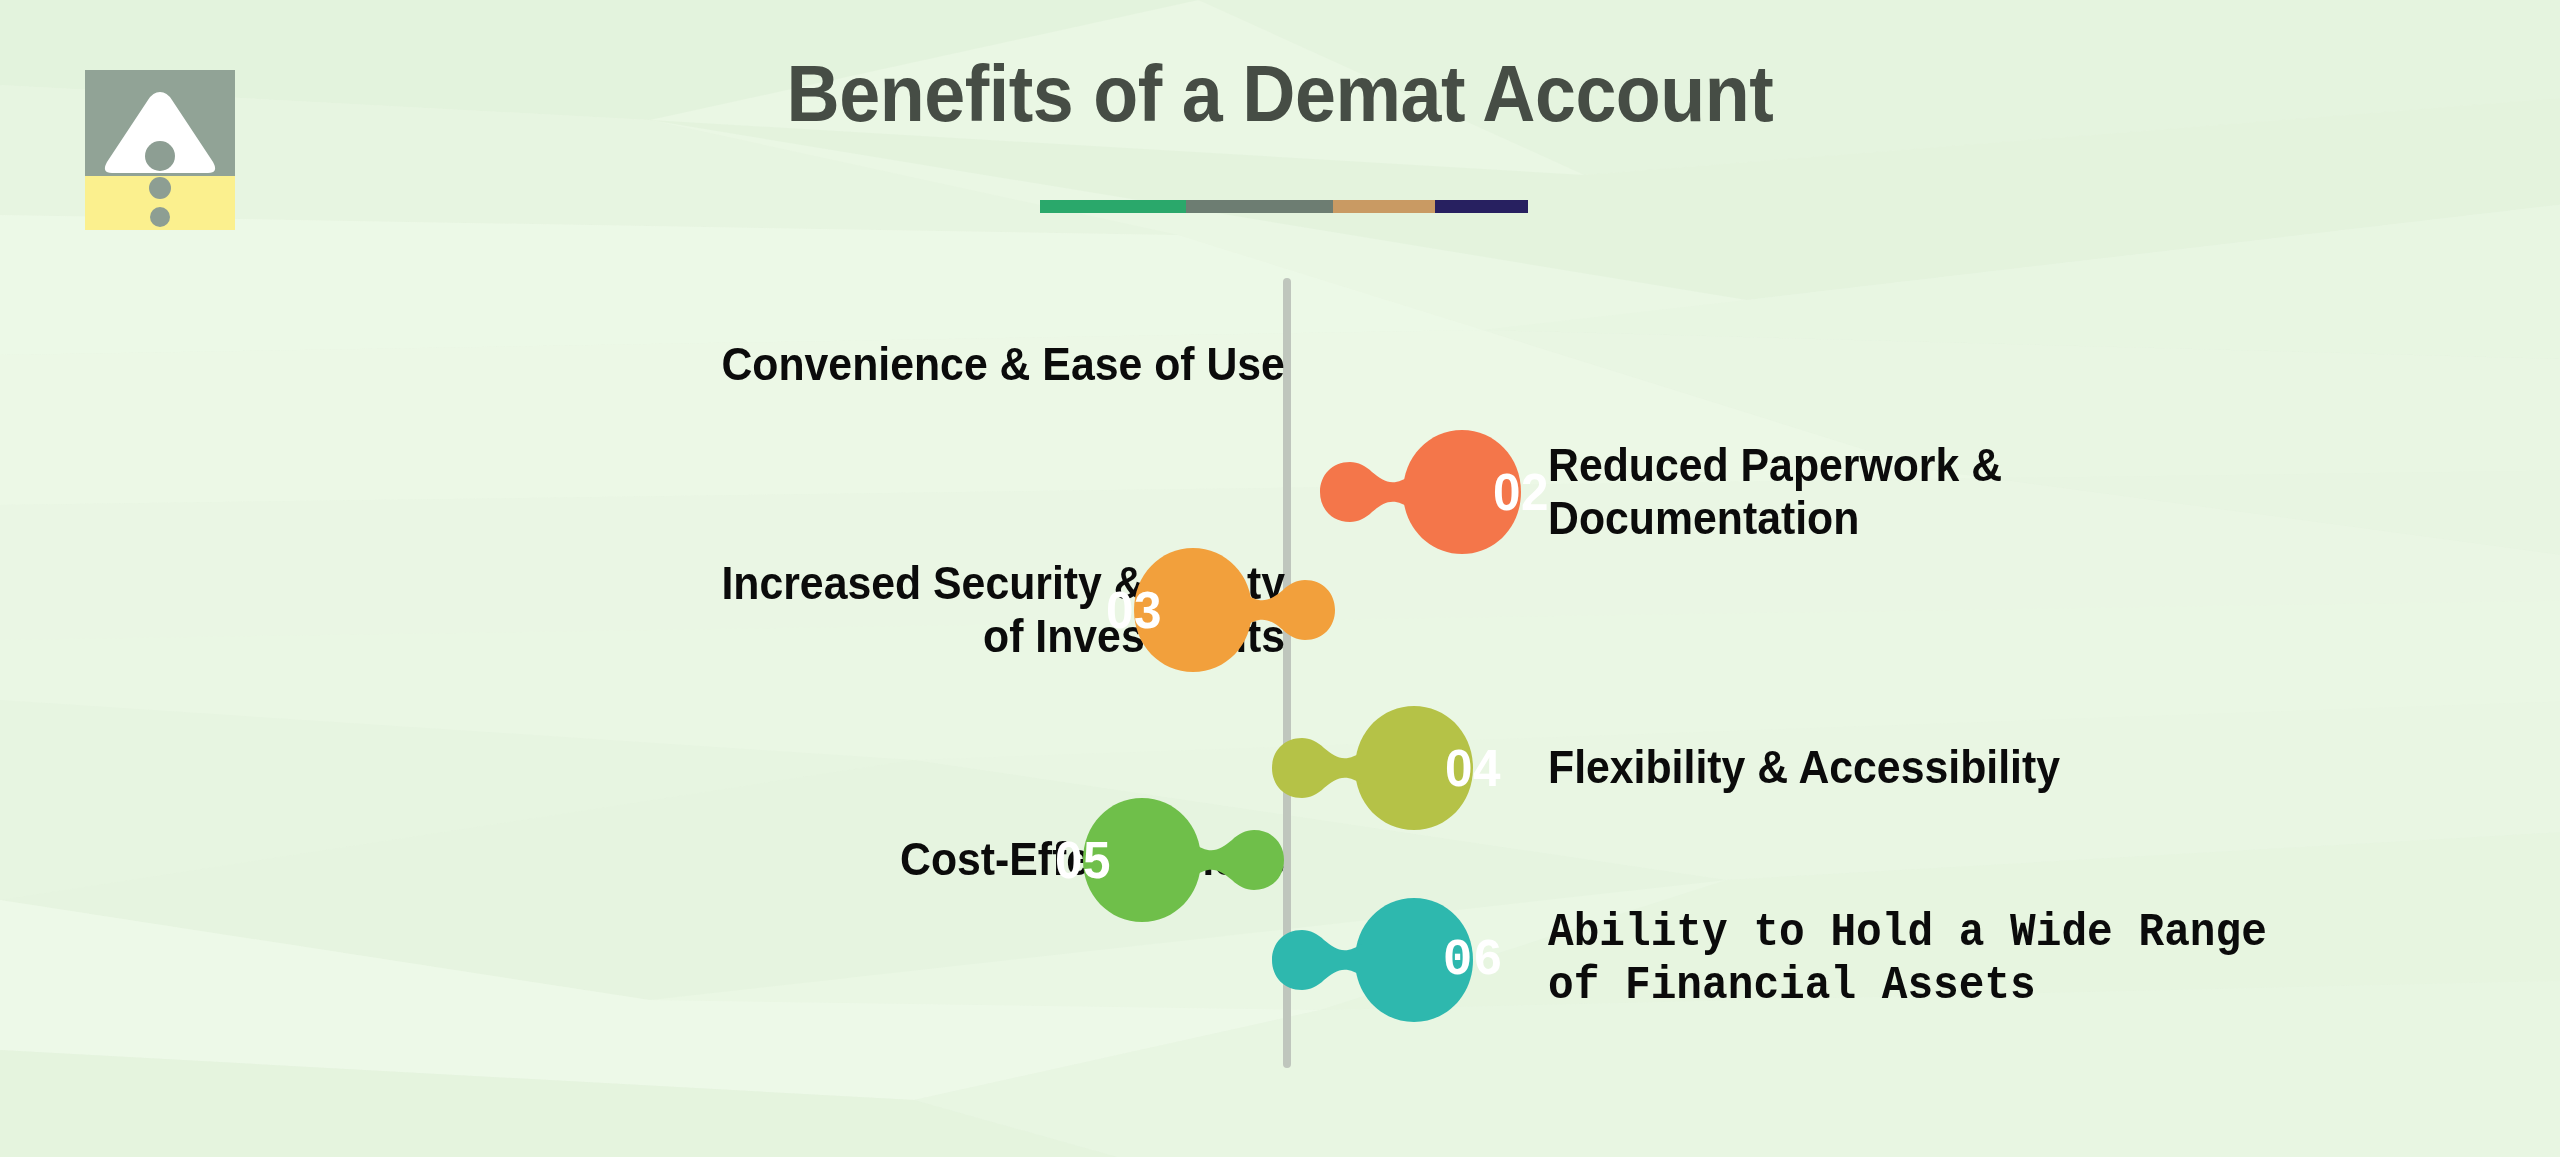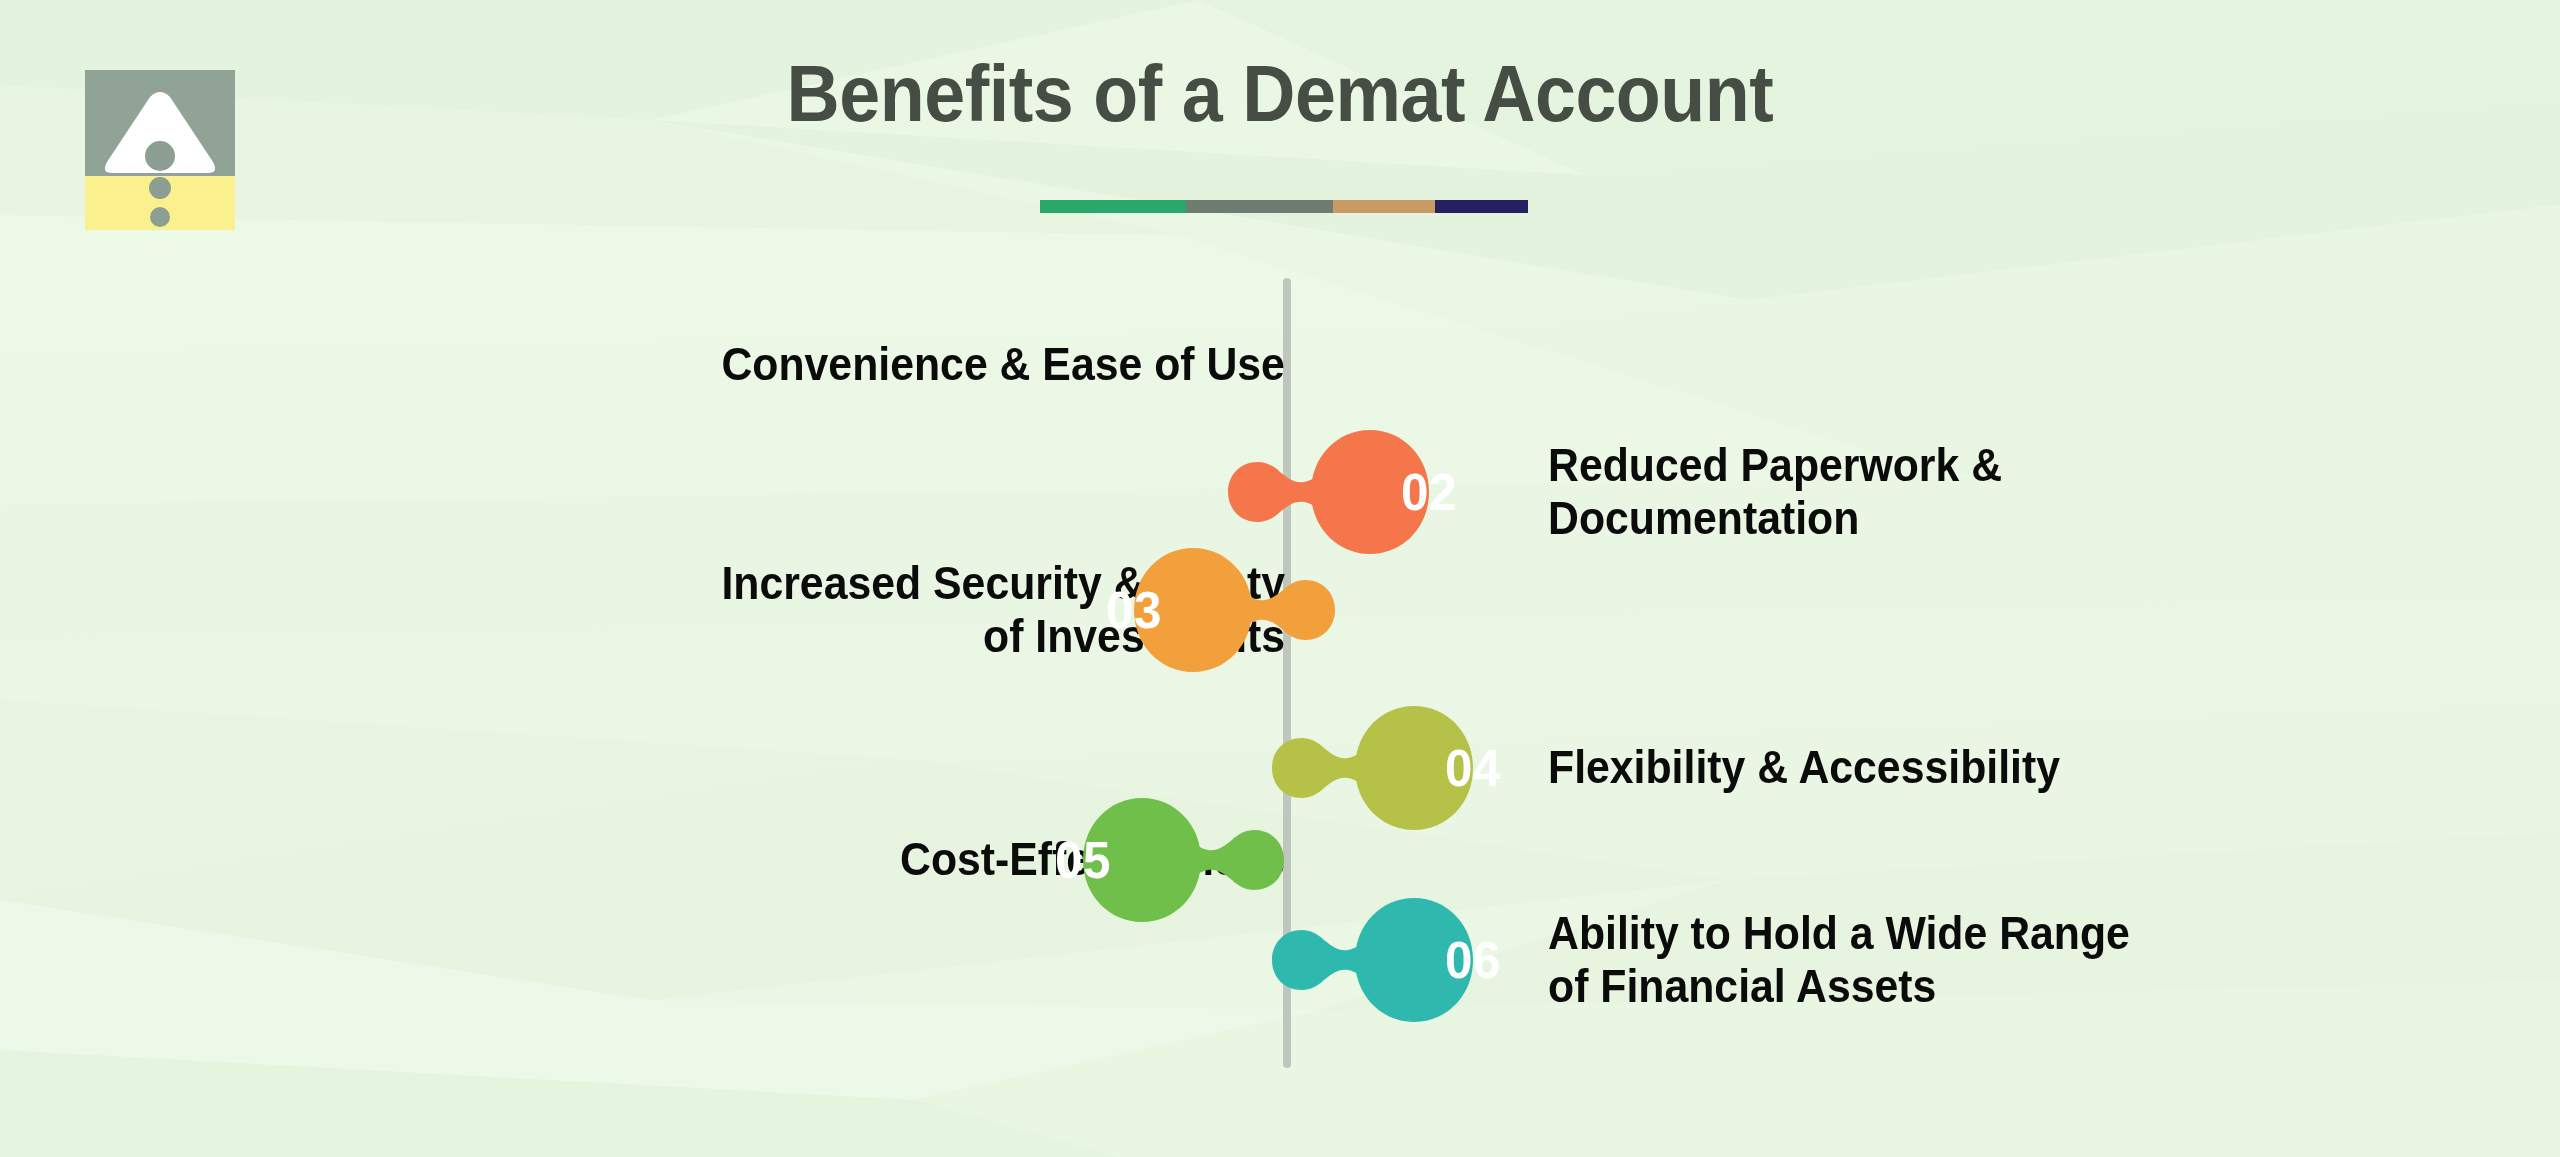"02" div.badge { left: 1208px -> 1300px }
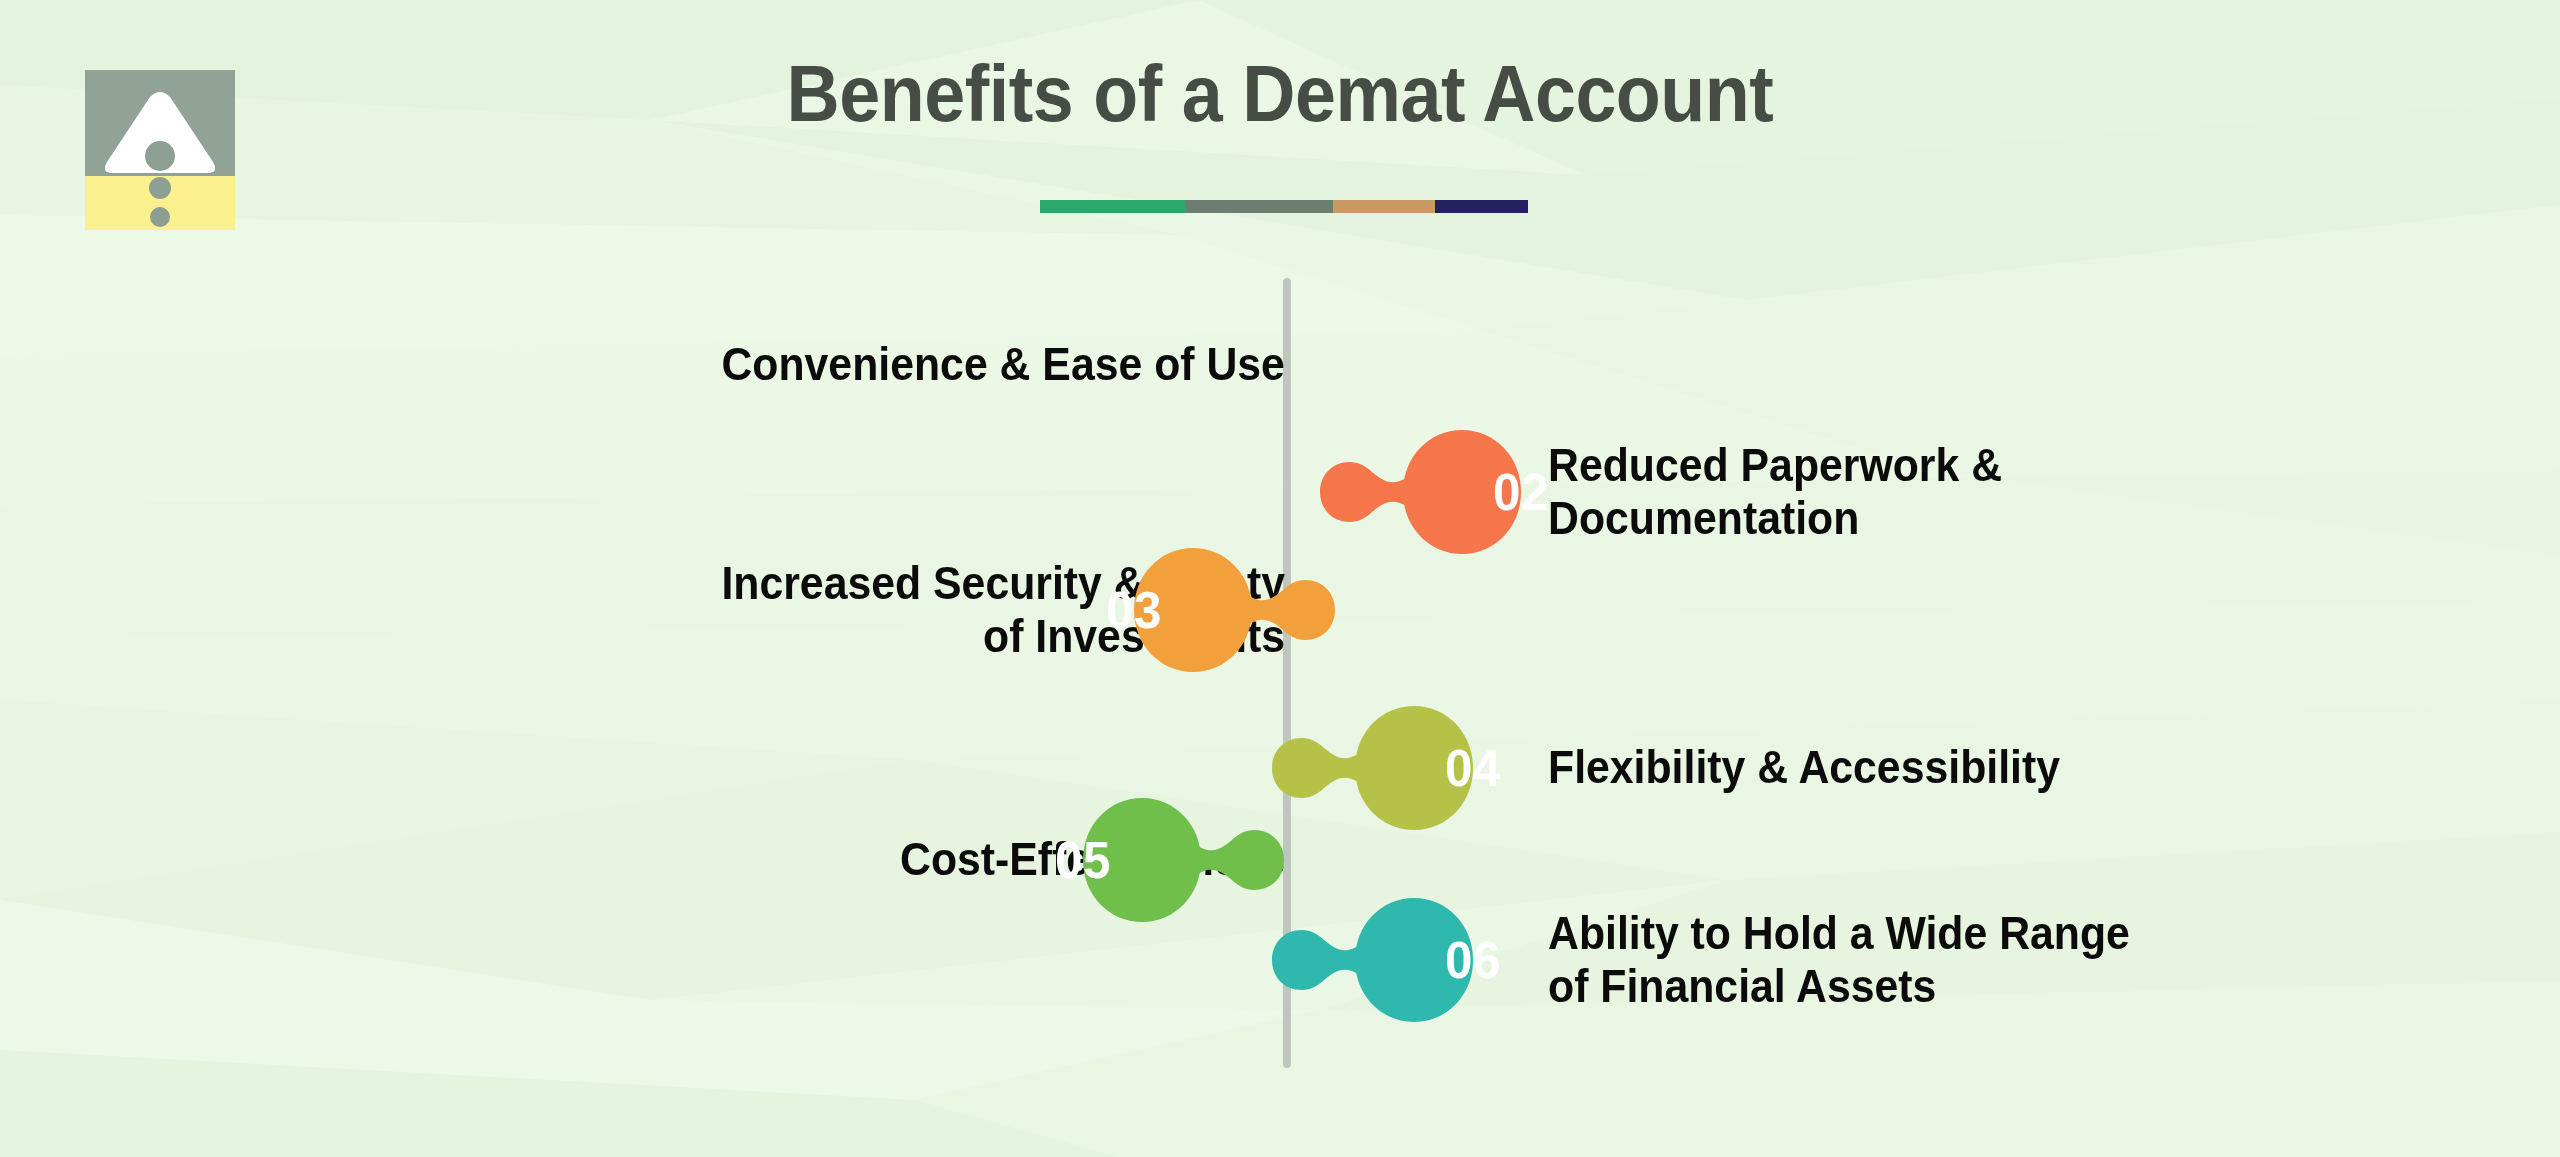"06" div.row { font-family: none -> Liberation Mono, monospace }
